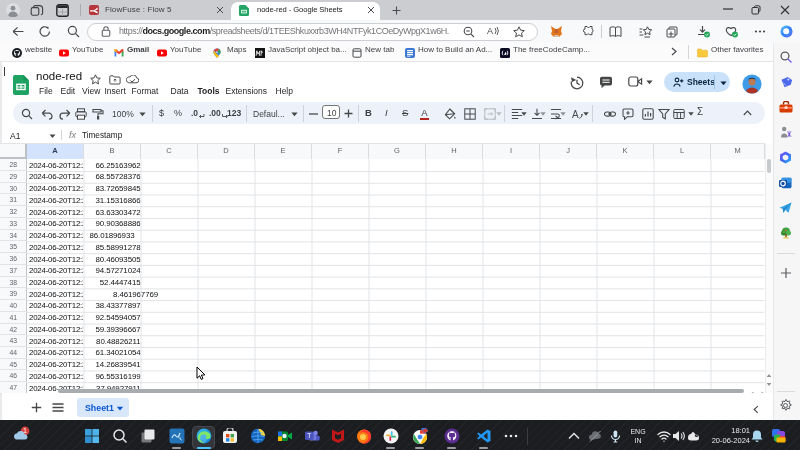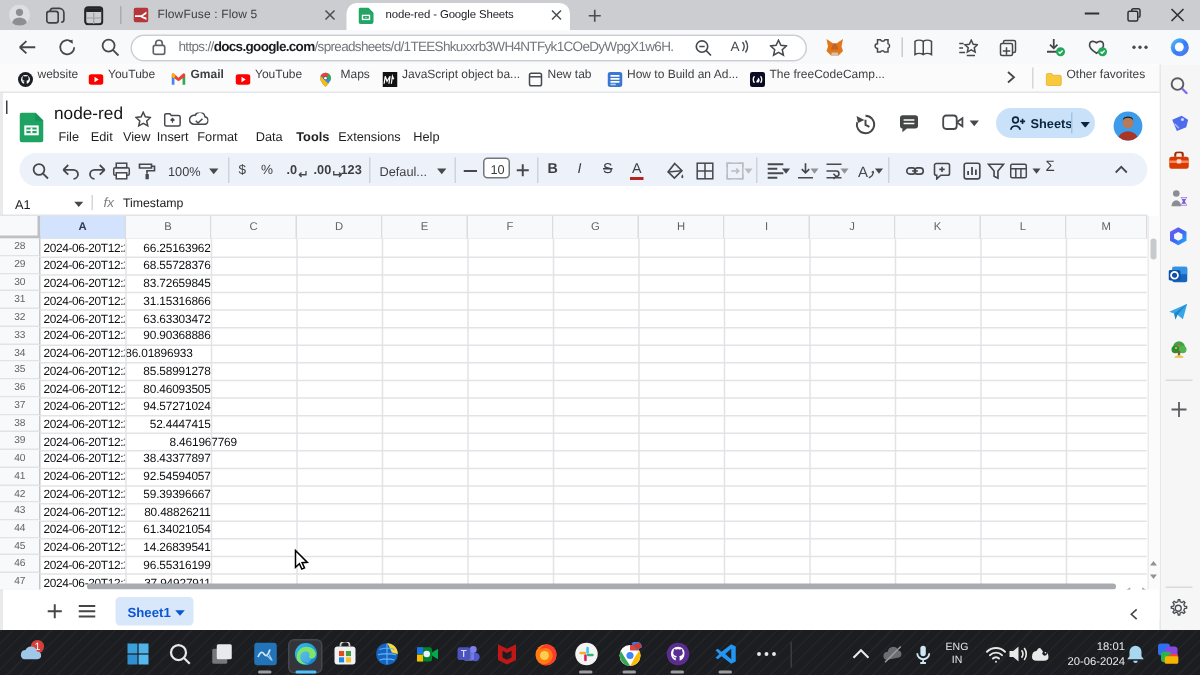"86.01896933" div { text-align: left -> center }
